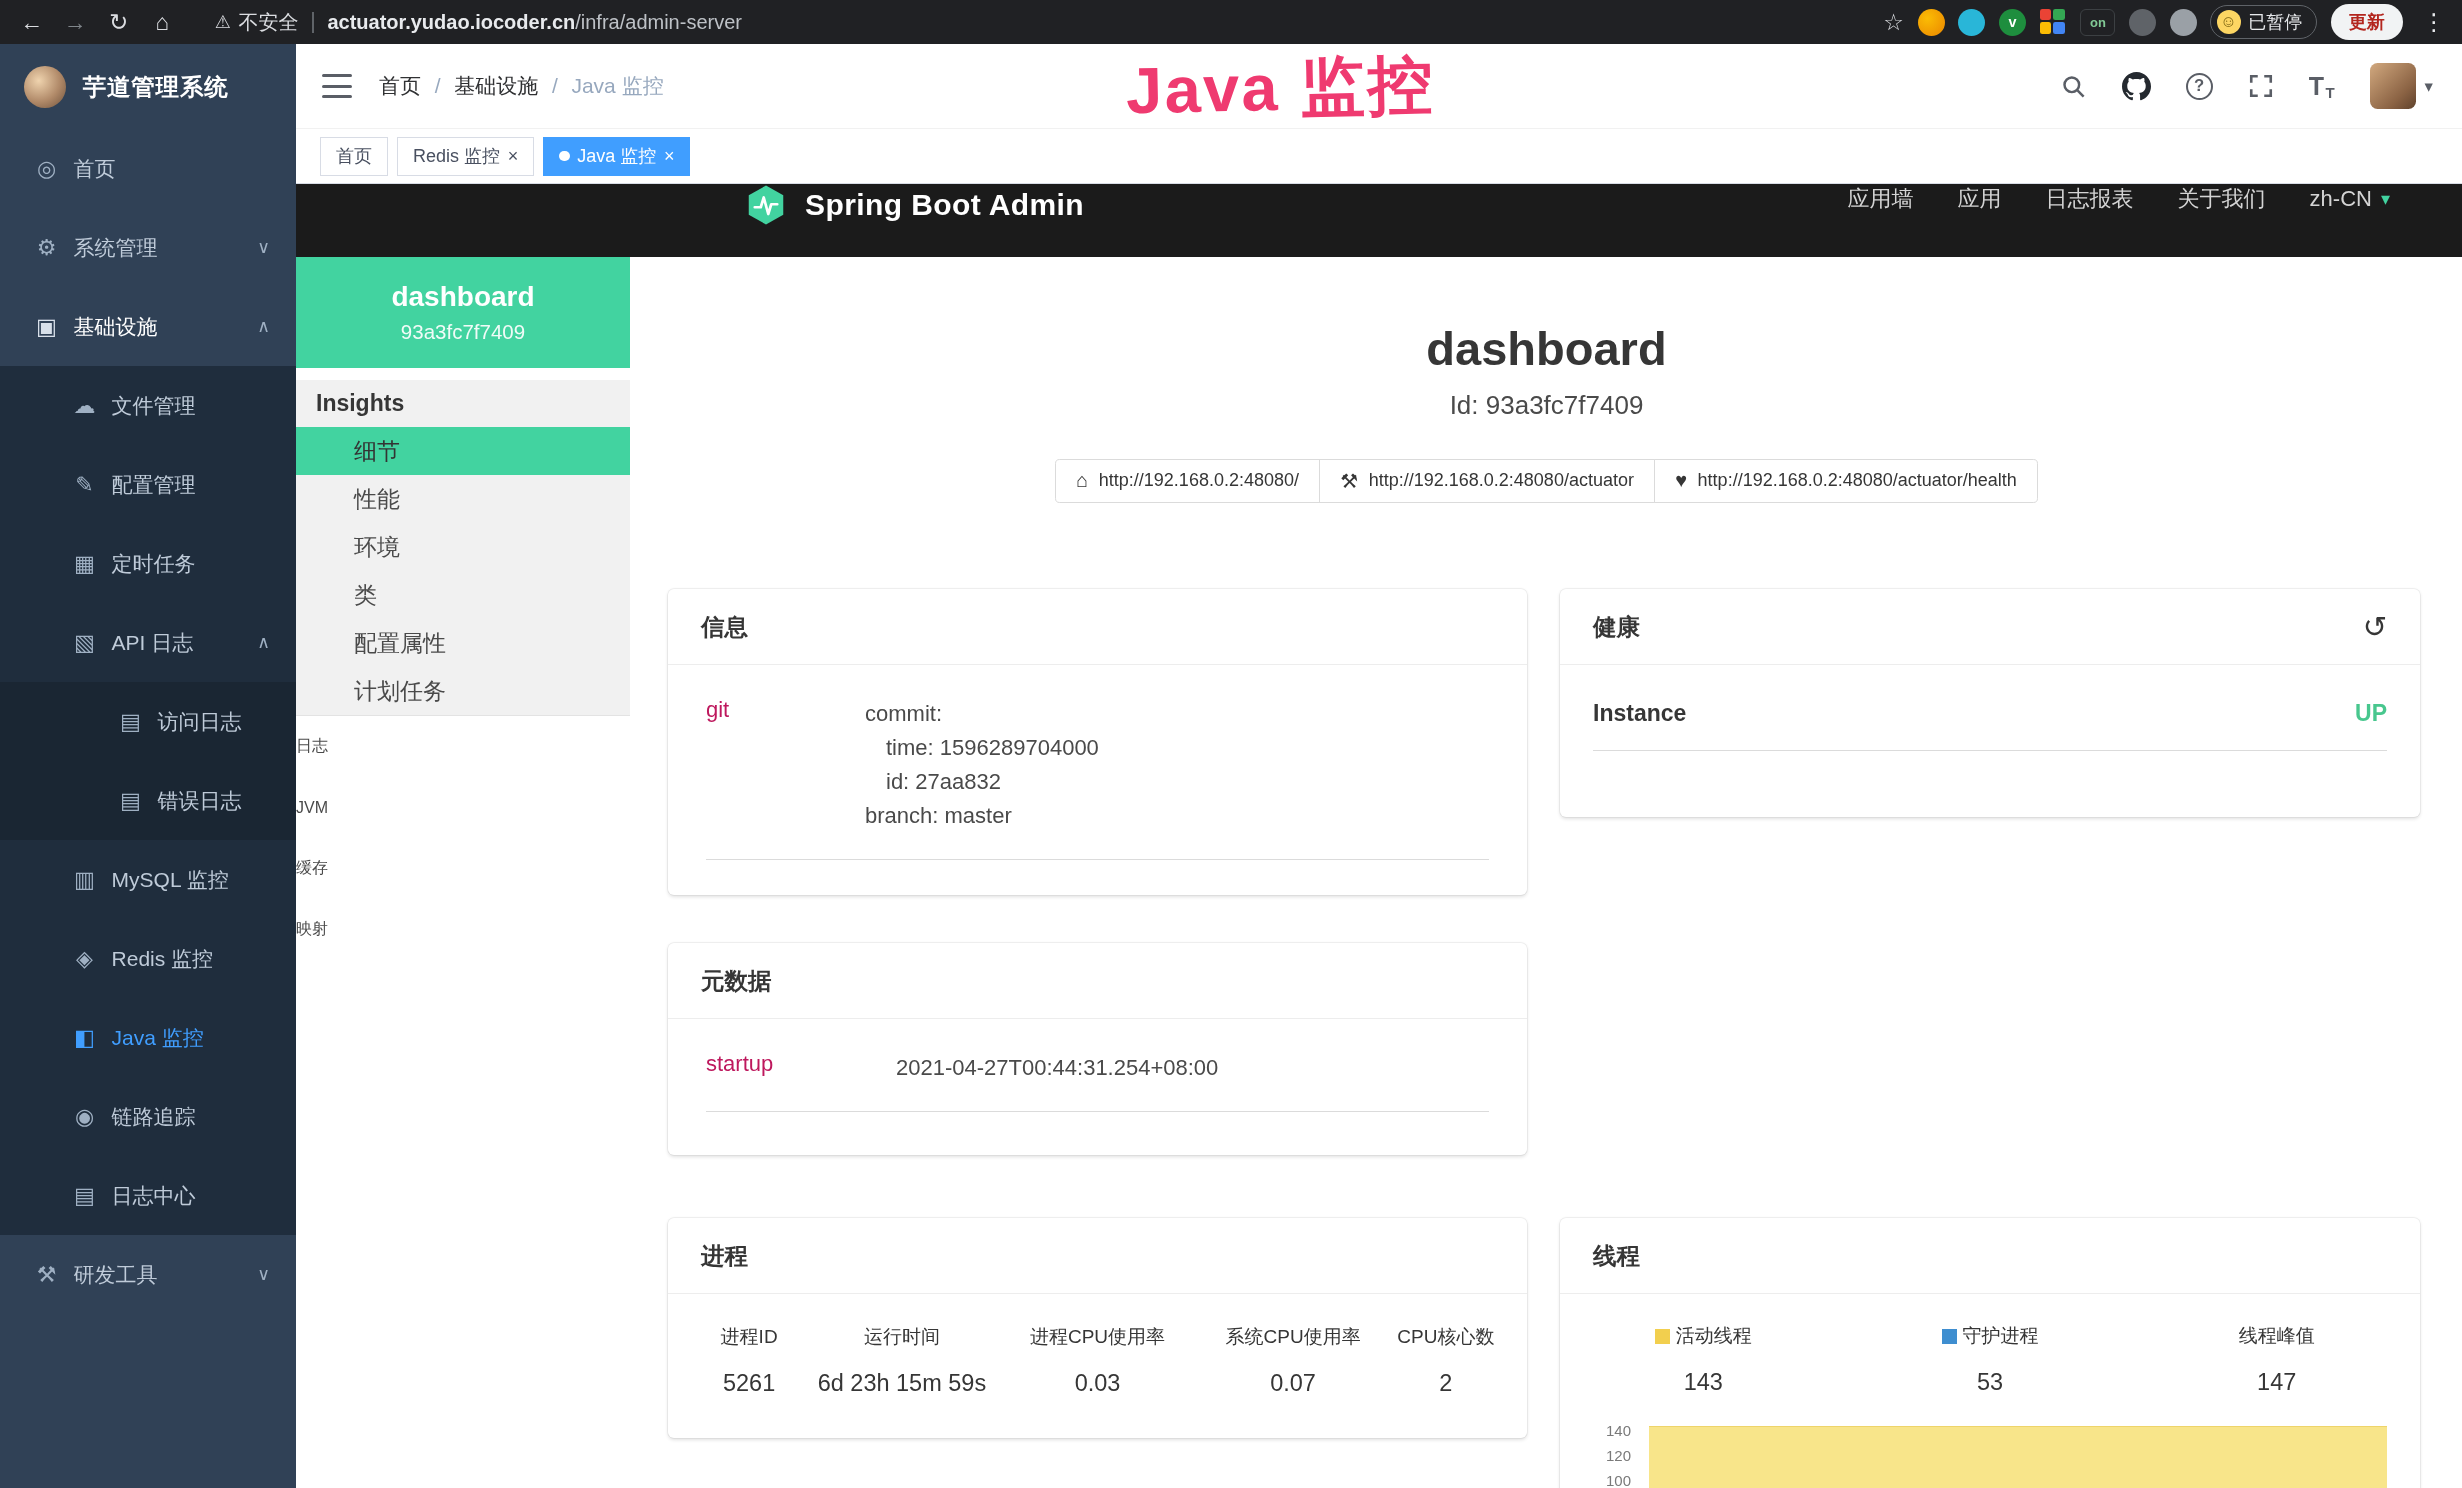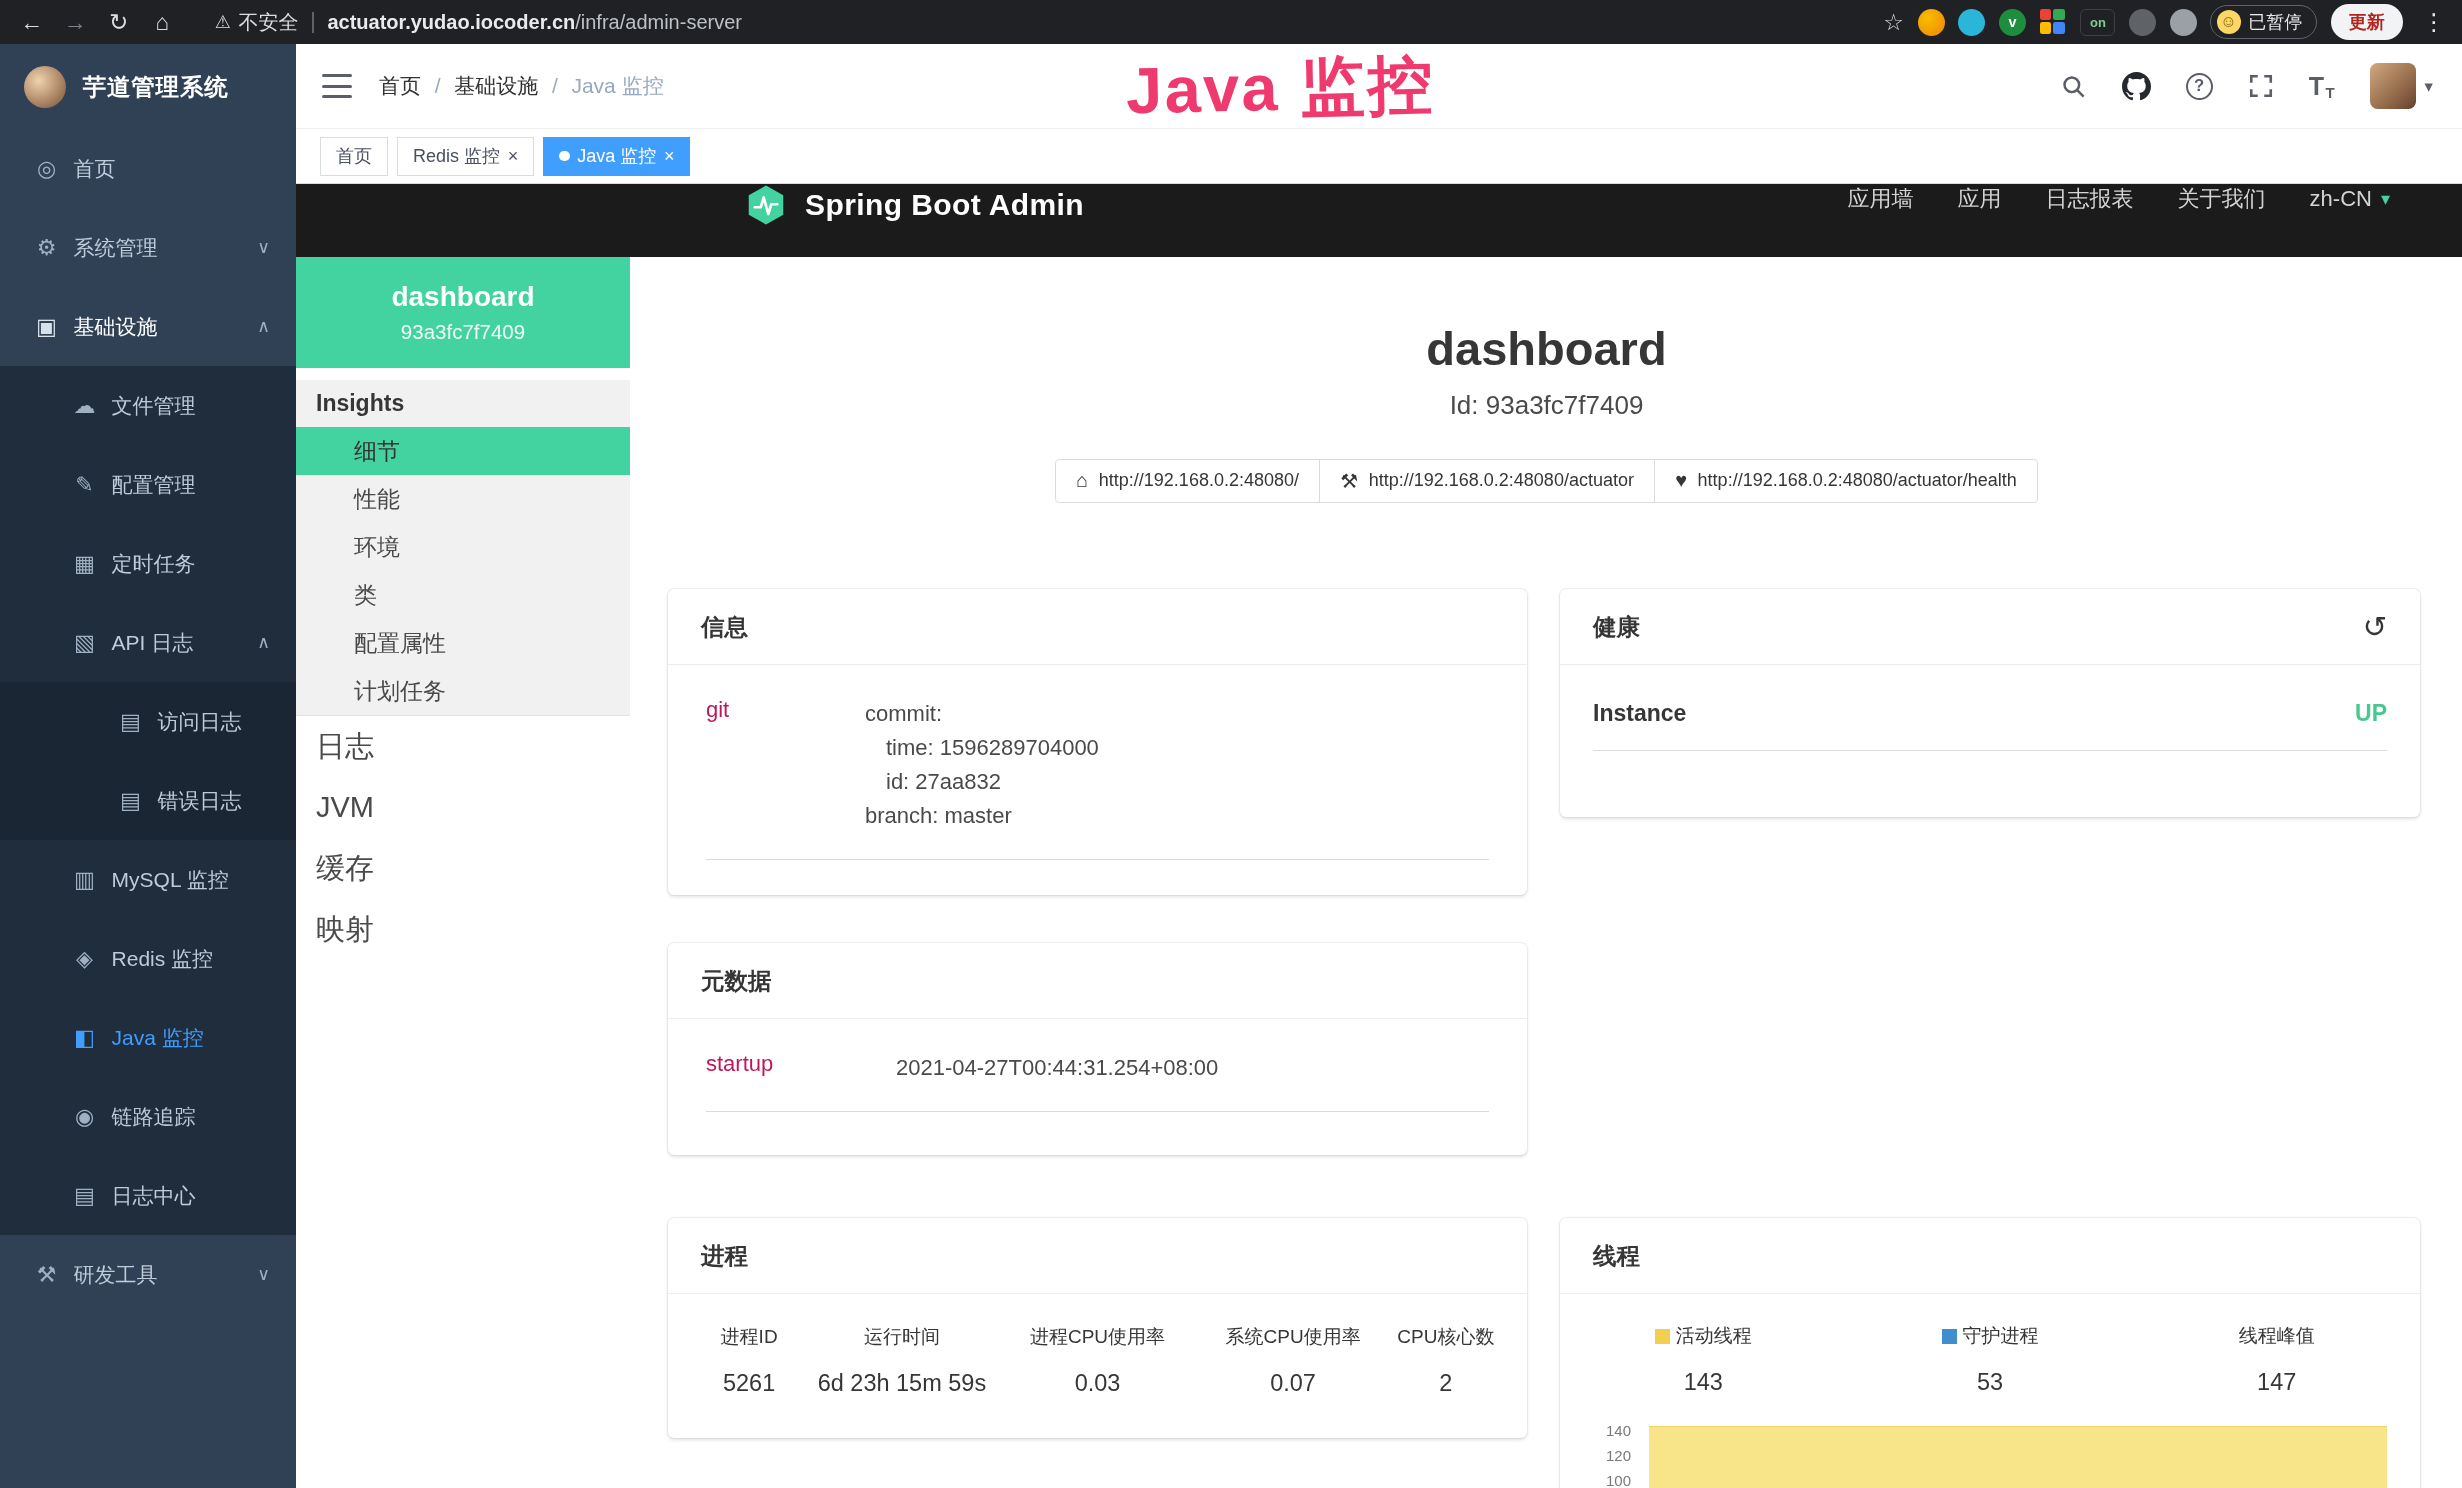"日志" .root-item { font-size: 29px -> 16px; padding-left: 20px -> none }
